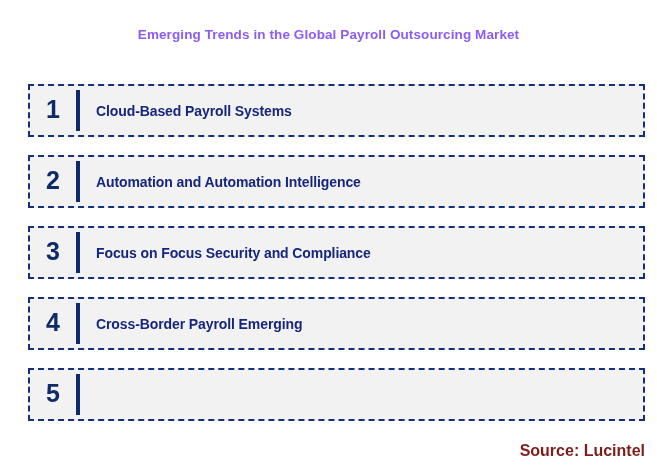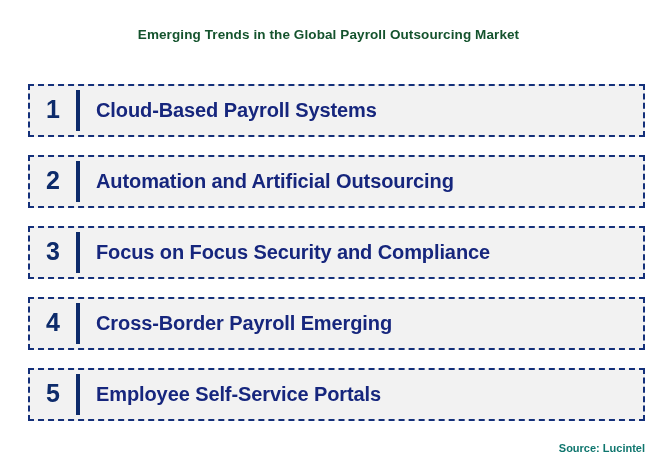"Emerging Trends in the Global" .title { color: #14532d -> #8b5cf6 }
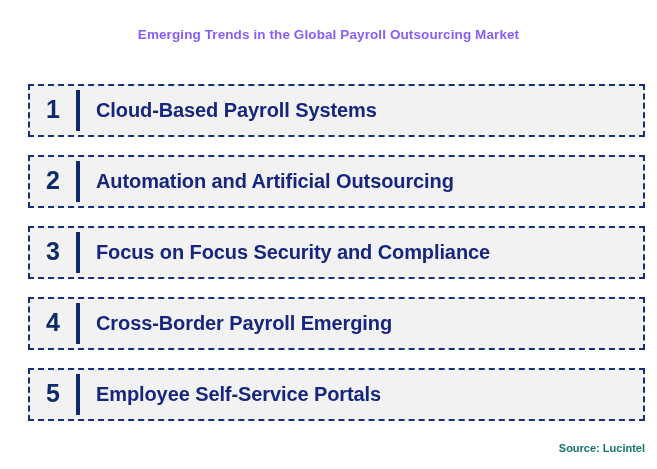"Cloud-Based Payroll Systems" .trend-label { font-size: 20px -> 14px }
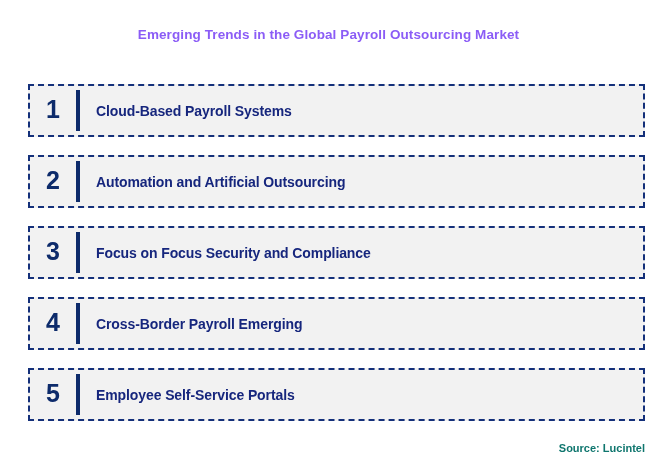"Automation and Artificial Outsourcing" div.trend-label { text: Artificial Outsourcing -> Automation Intelligence }
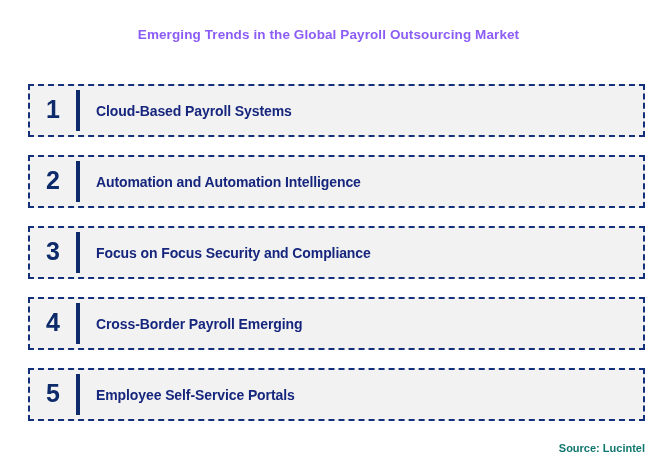"Employee Self-Service Portals" div.trend-label { html: <div>Employee Self-Service Portals</div> -> none }
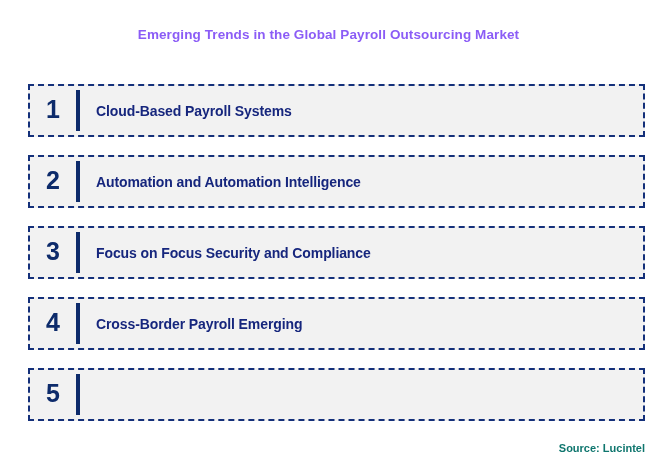"Source: Lucintel" .source { color: #0f766e -> #7f1d1d; font-size: 11px -> 16px }
